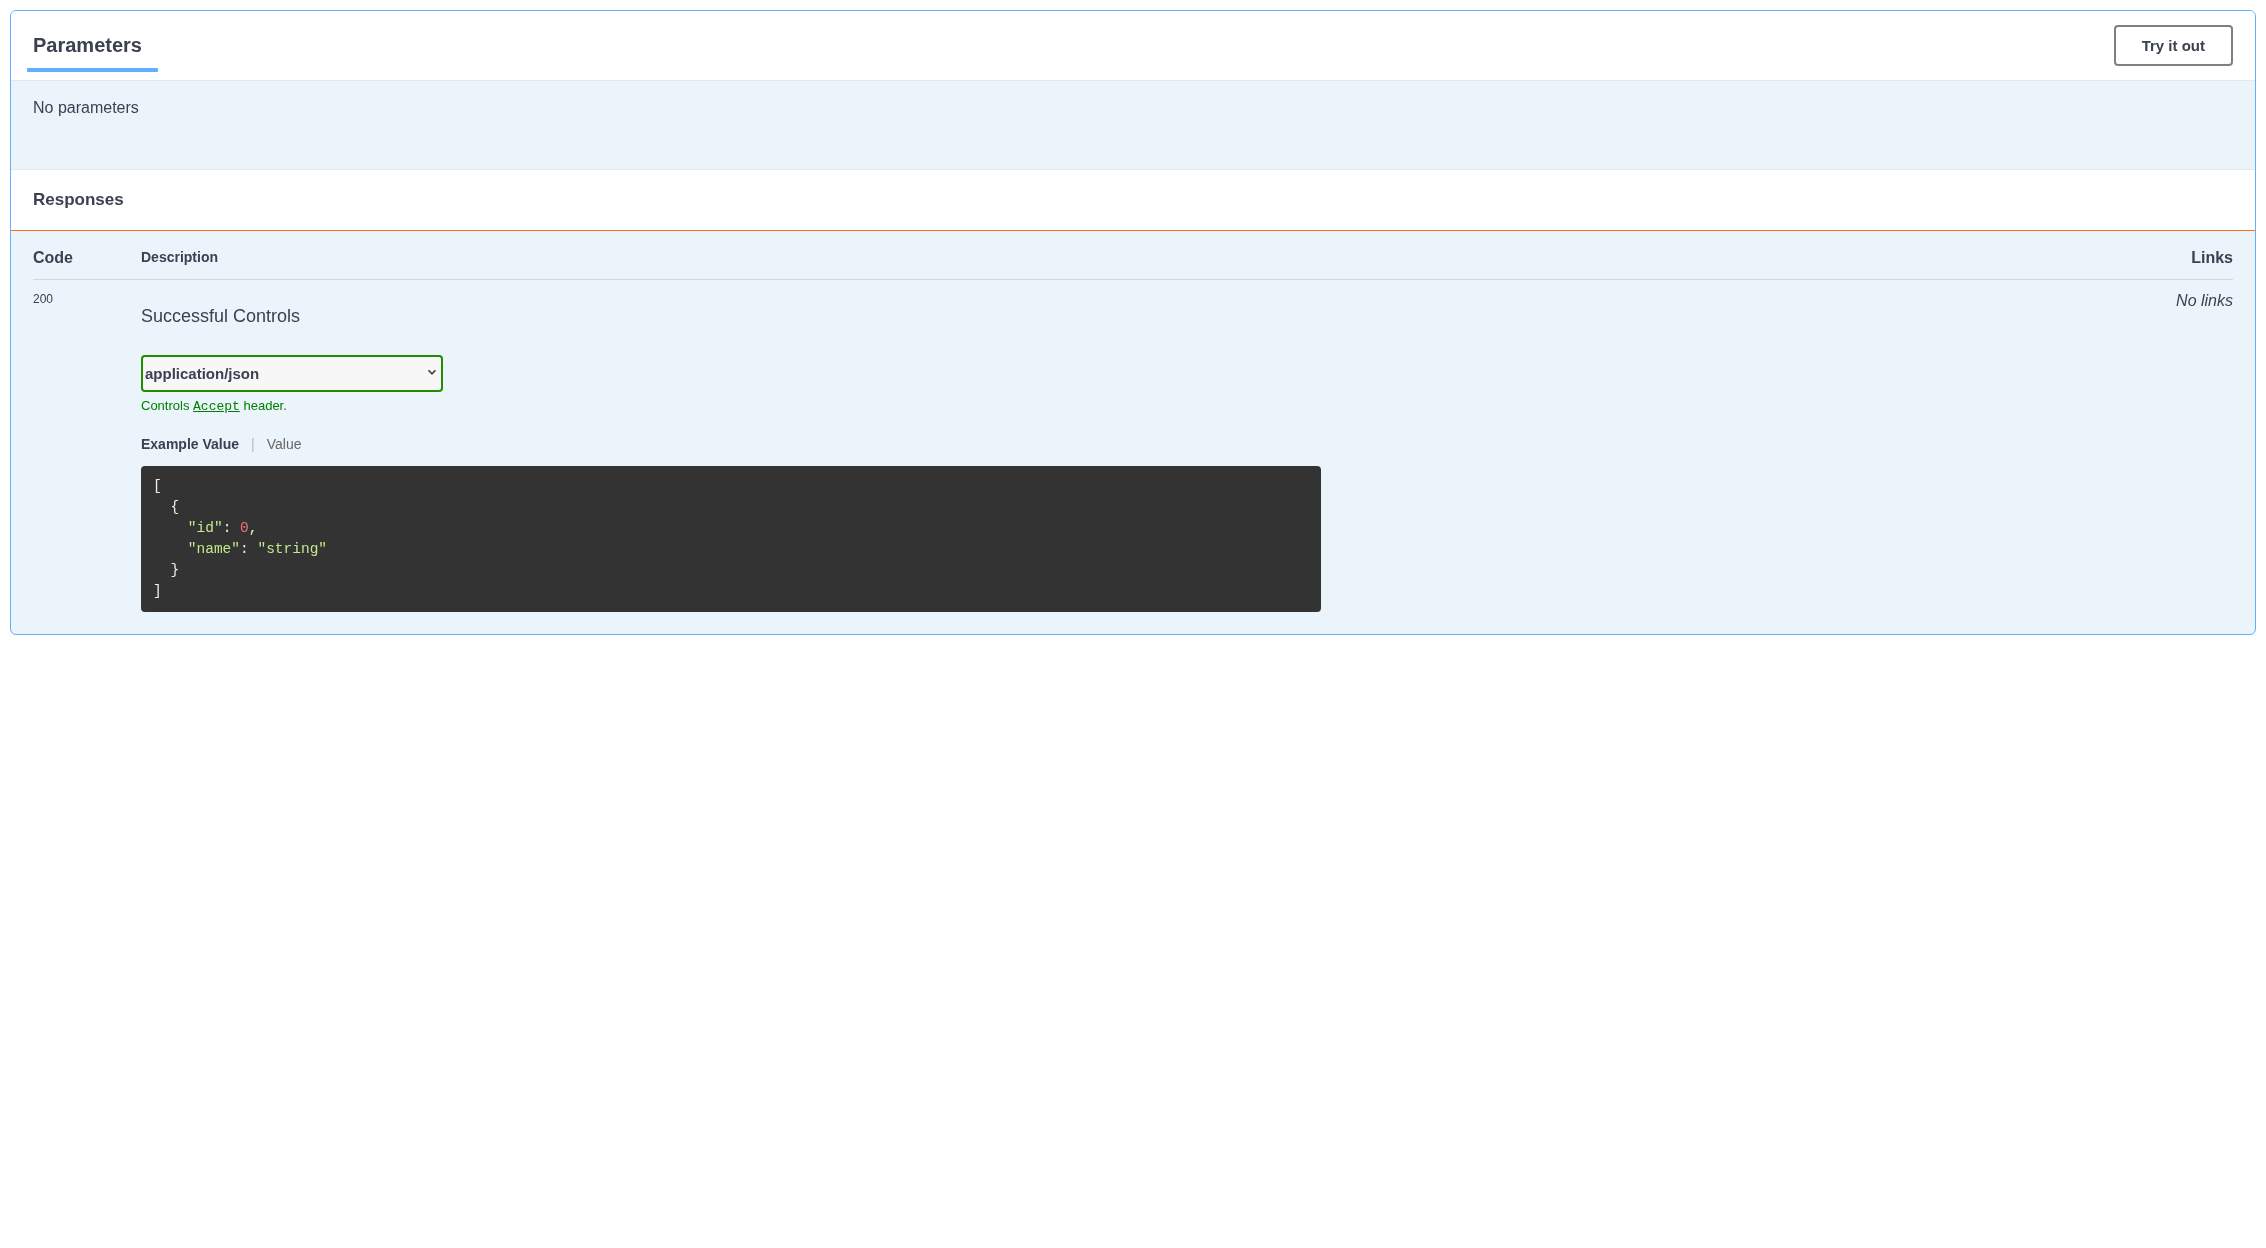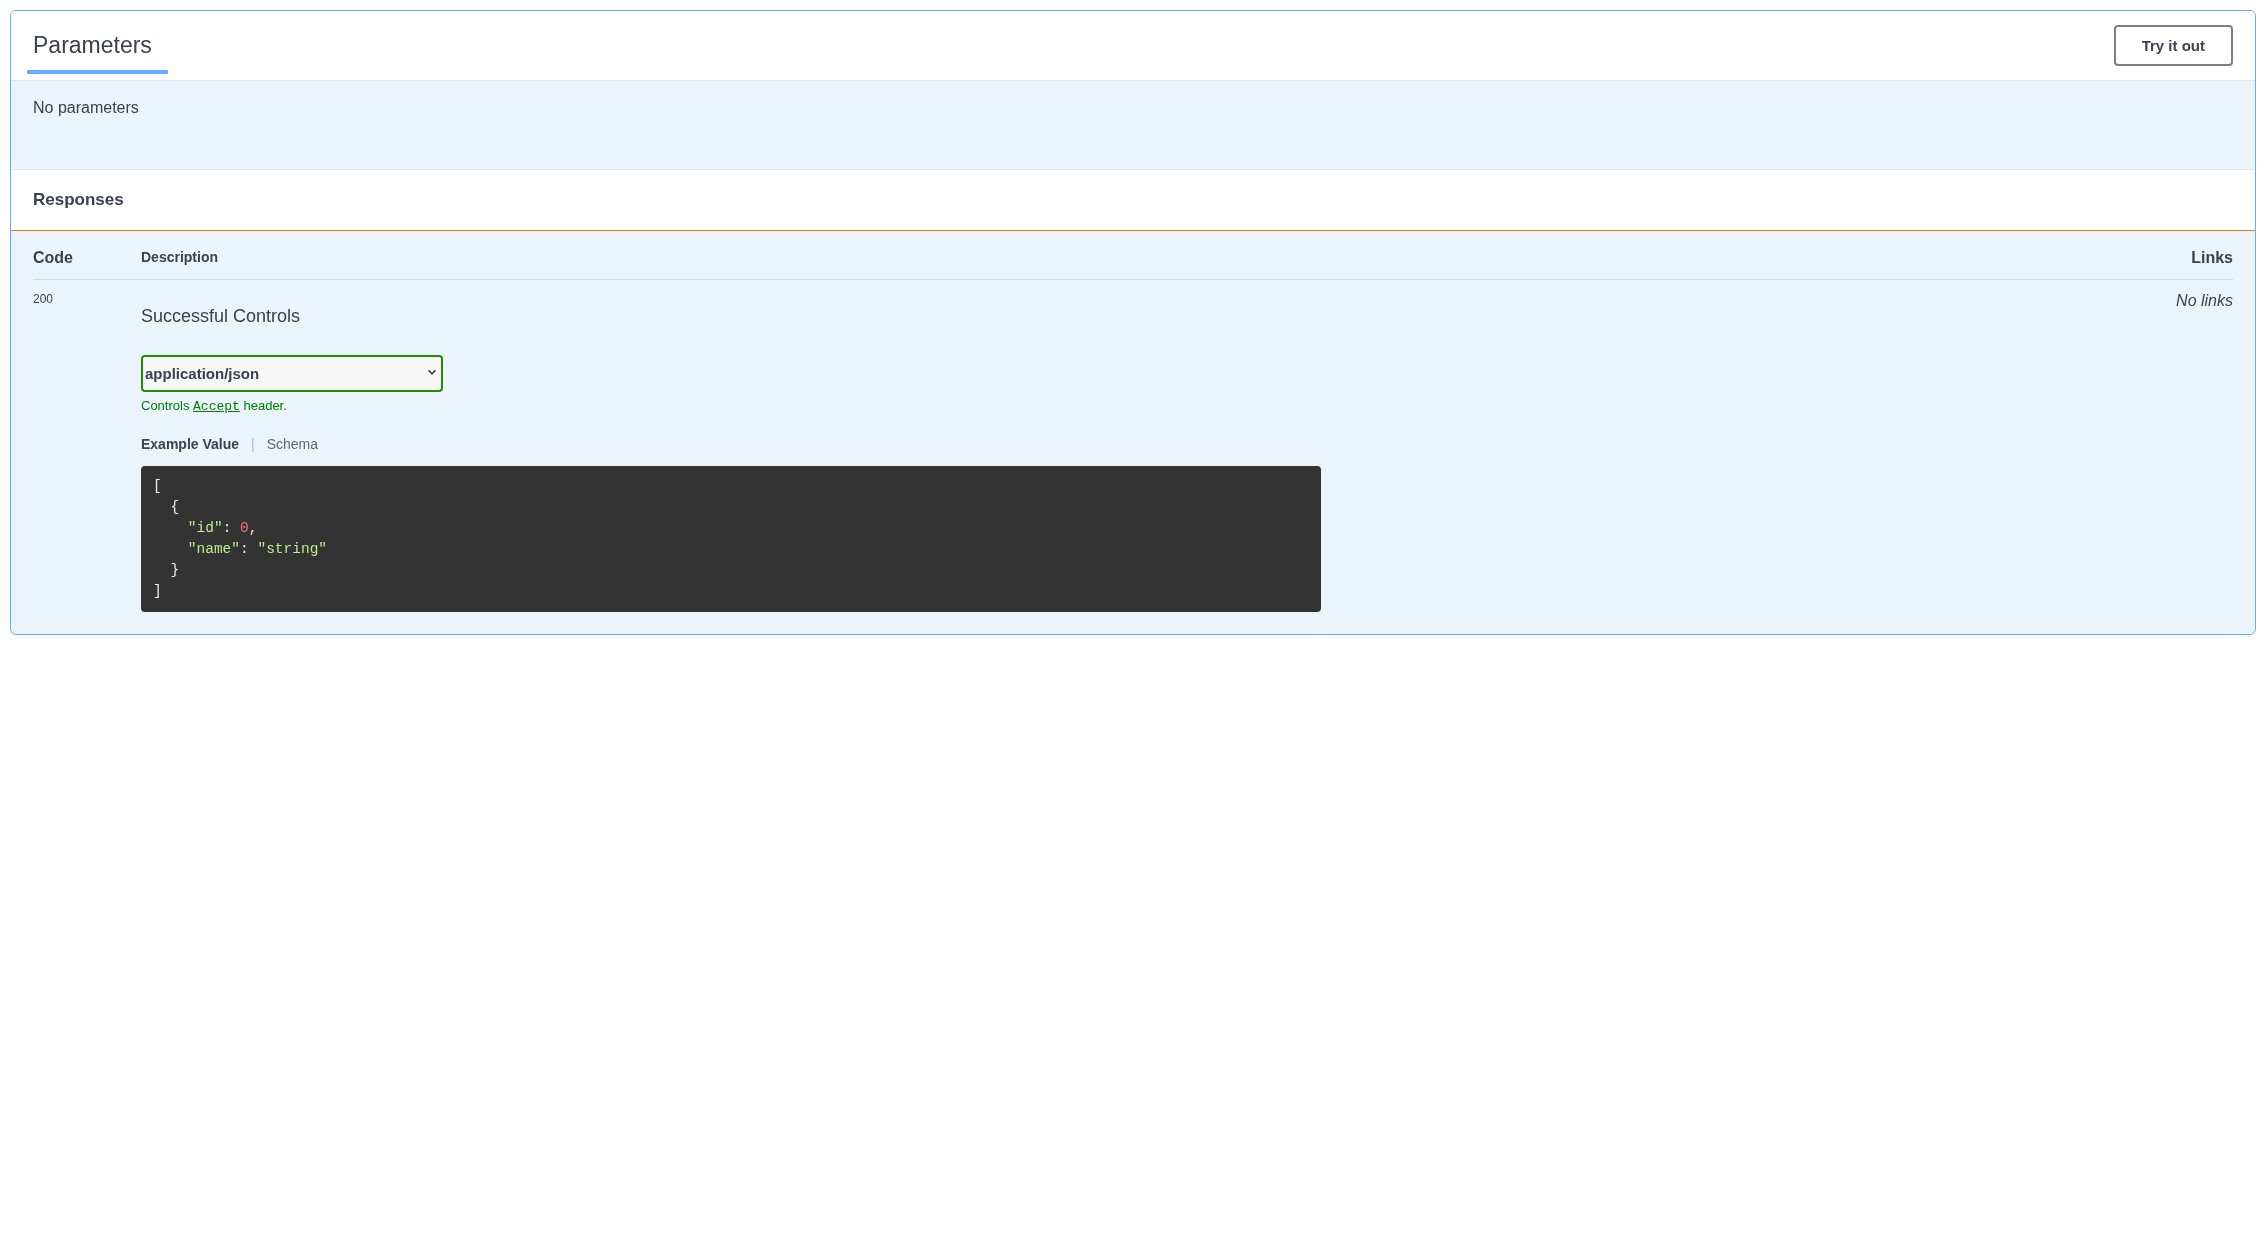"Parameters" .section-title { font-size: 23px -> 20px; font-weight: 400 -> 700 }
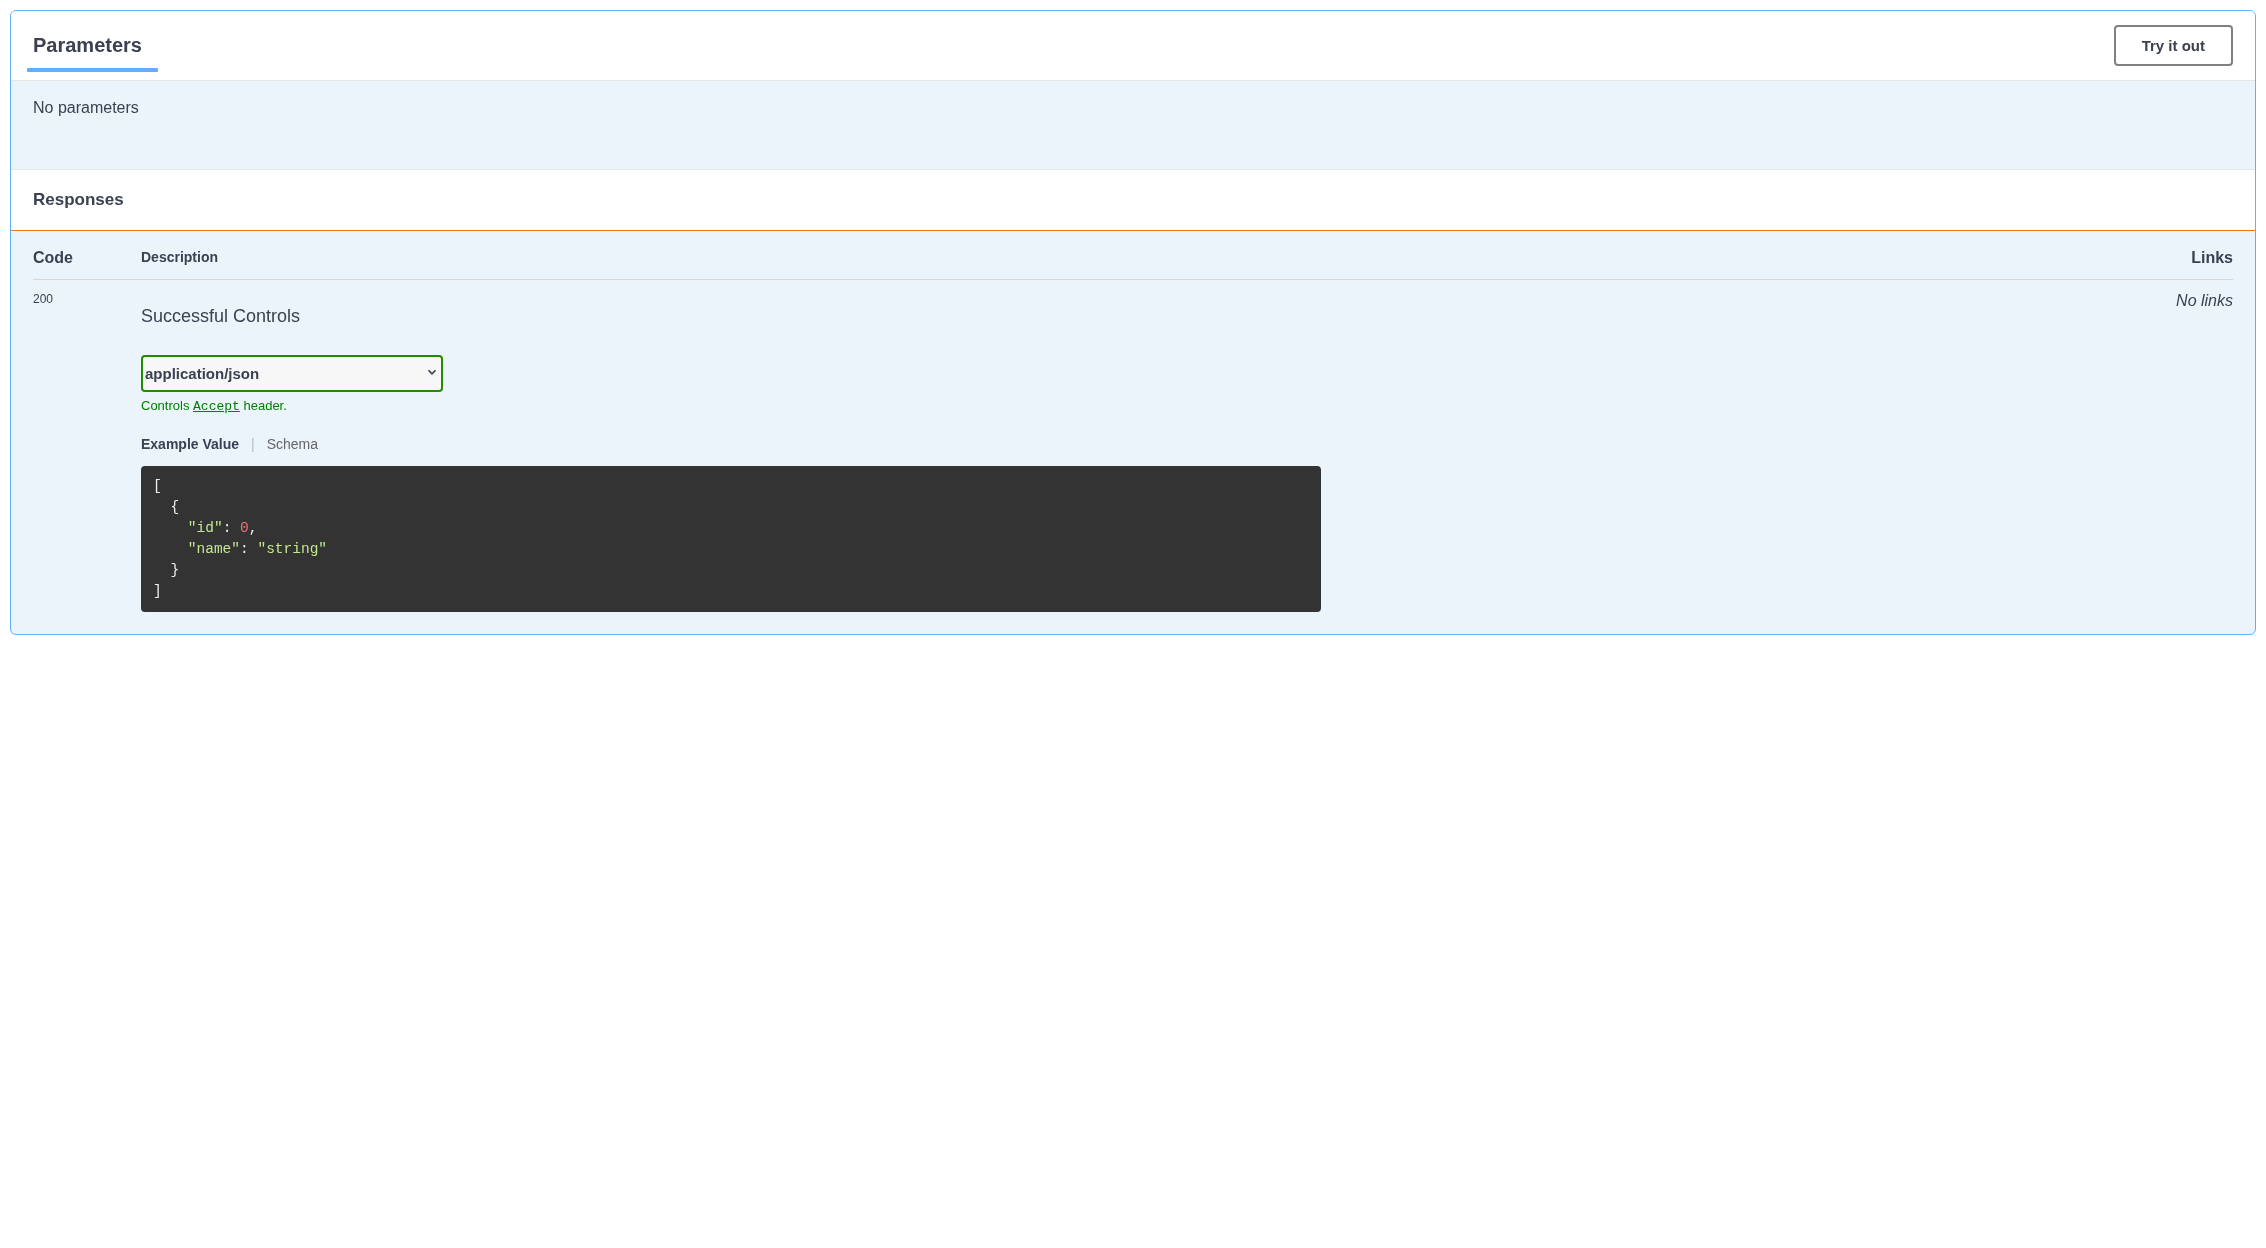"Schema" span.tab-inactive { text: Schema -> Value }
